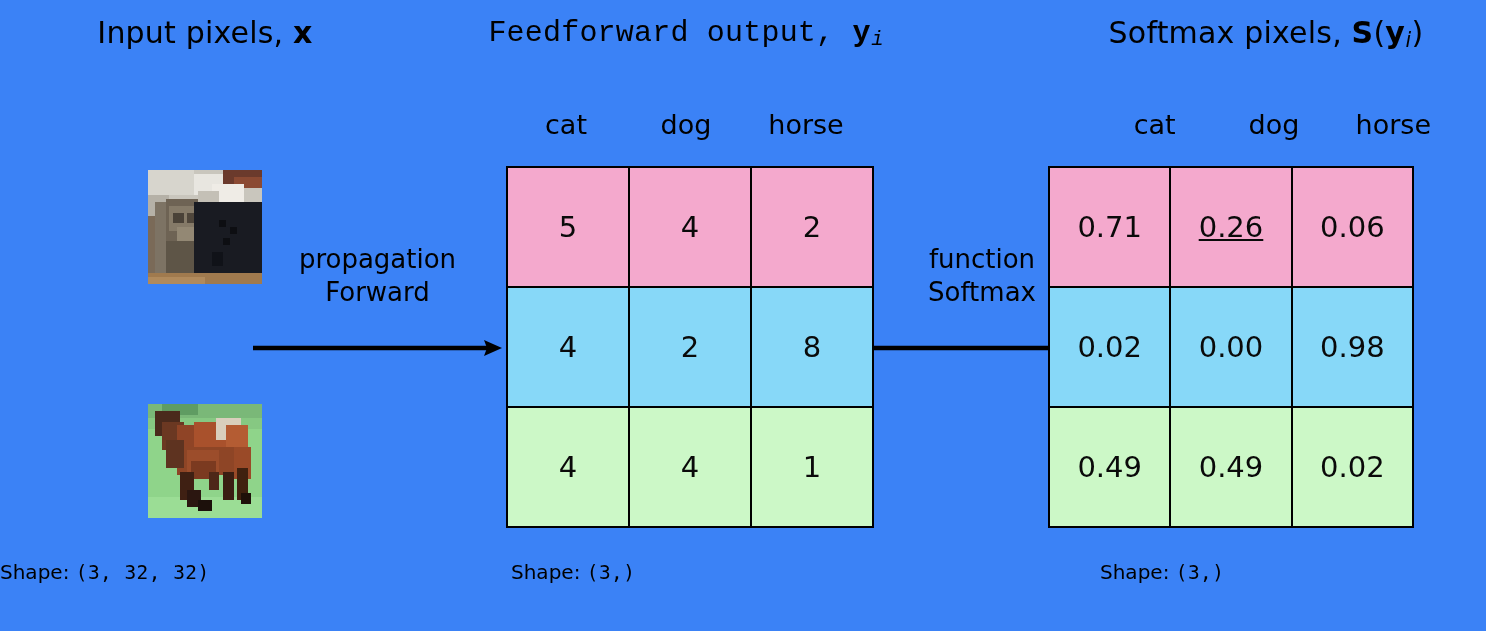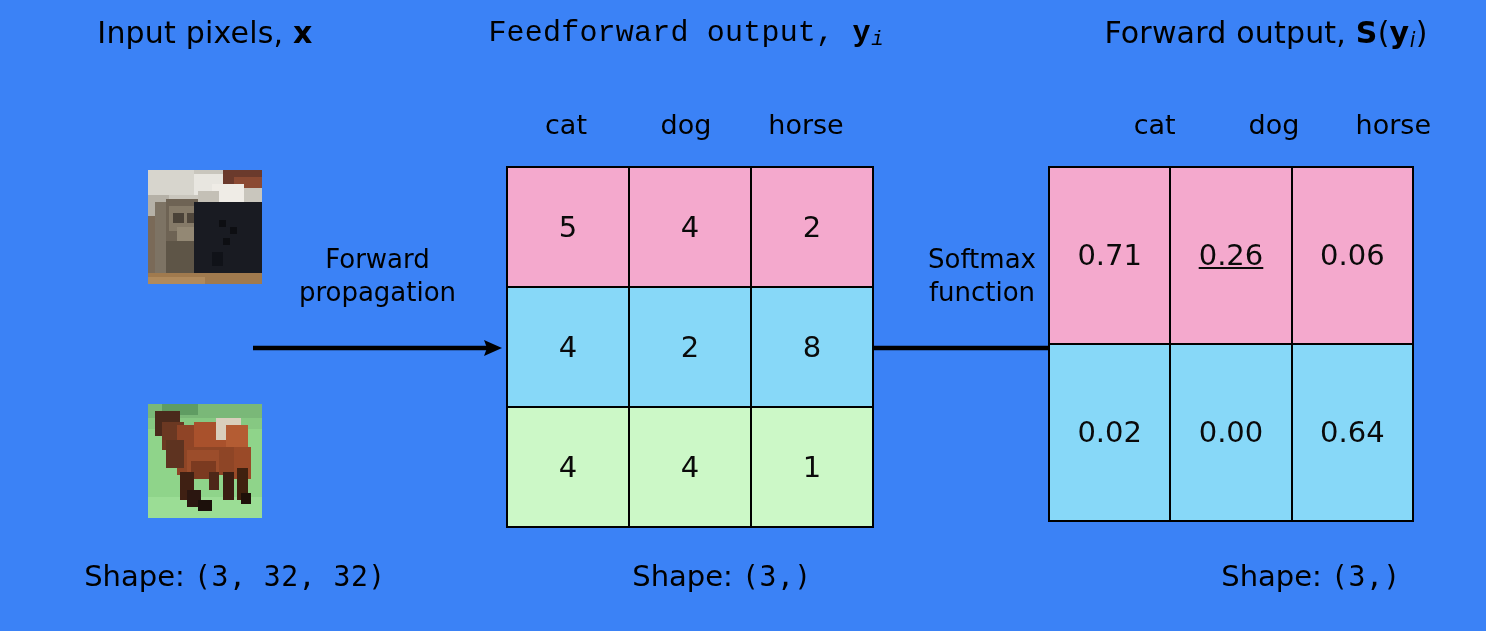"Forward output," span { text: Forward output -> Softmax pixels }
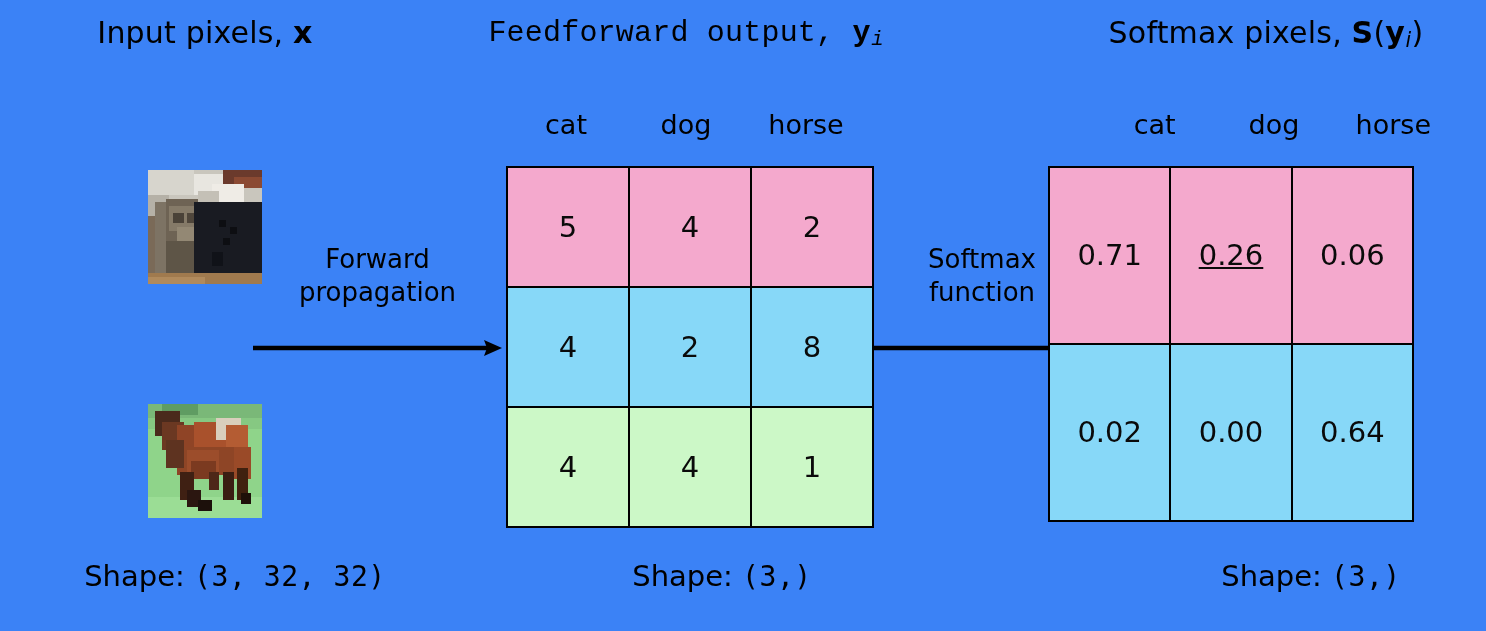"Forward" div { order: before "propagation" -> after "propagation" }
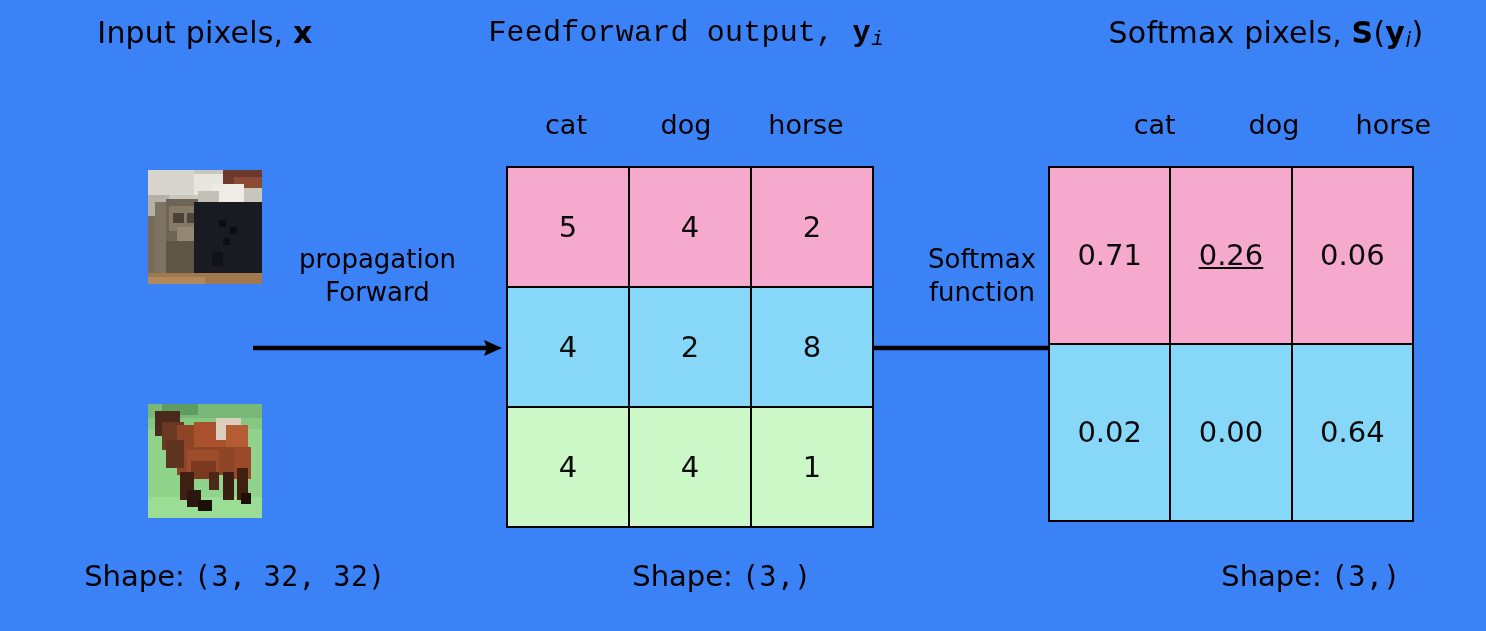"Softmax" div { order: before "function" -> after "function" }
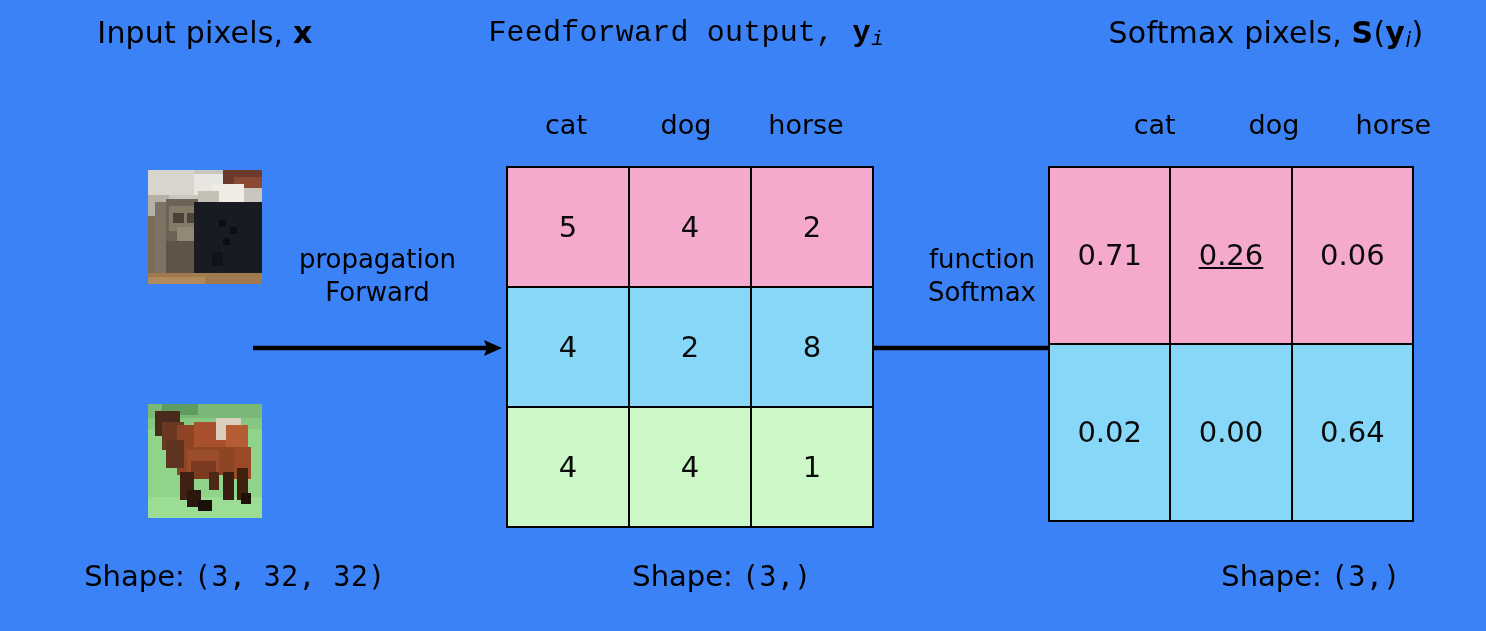"0.64" td { text: 0.64 -> 0.98 }
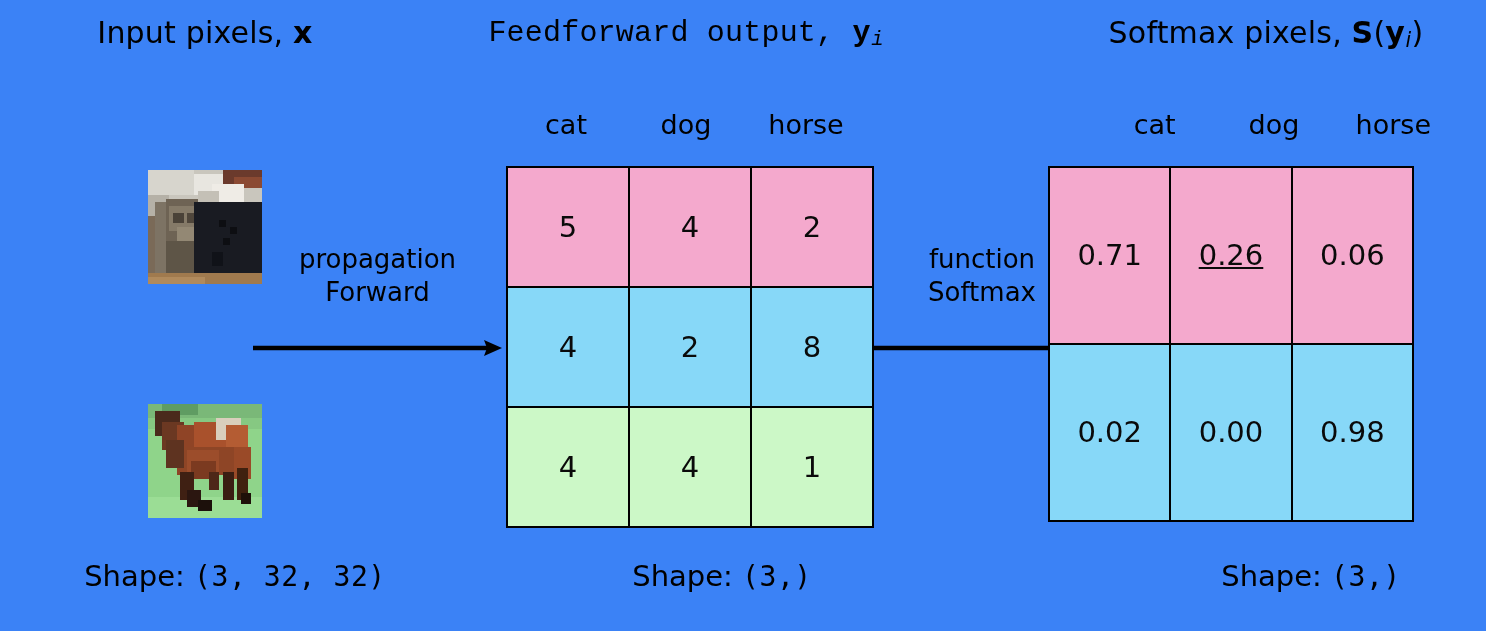"0.49" tr.r-green { html: none -> <tr> <td>0.49</td> <td>0.49</td> <td>0.02</td> </tr> }
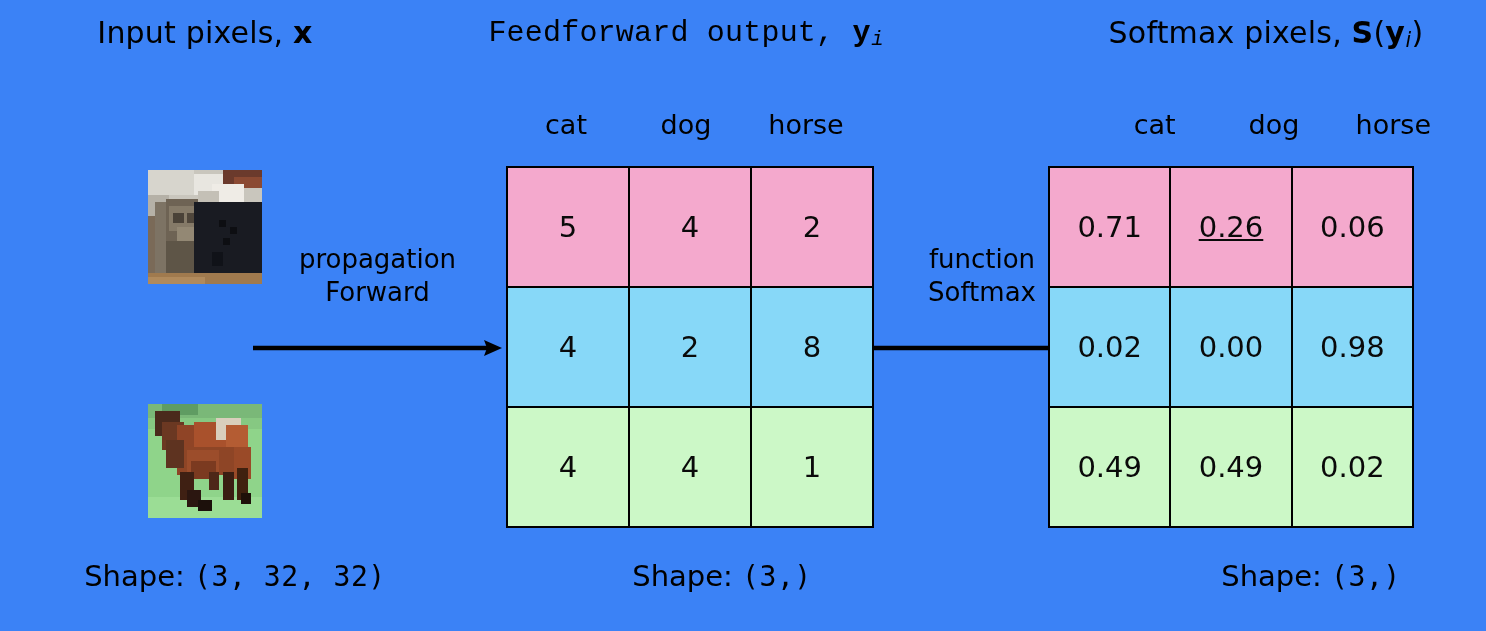"Shape: (3, 32, 32)" .shape-caption { font-size: 29px -> 20px; padding-left: 36px -> none; text-align: center -> left }
